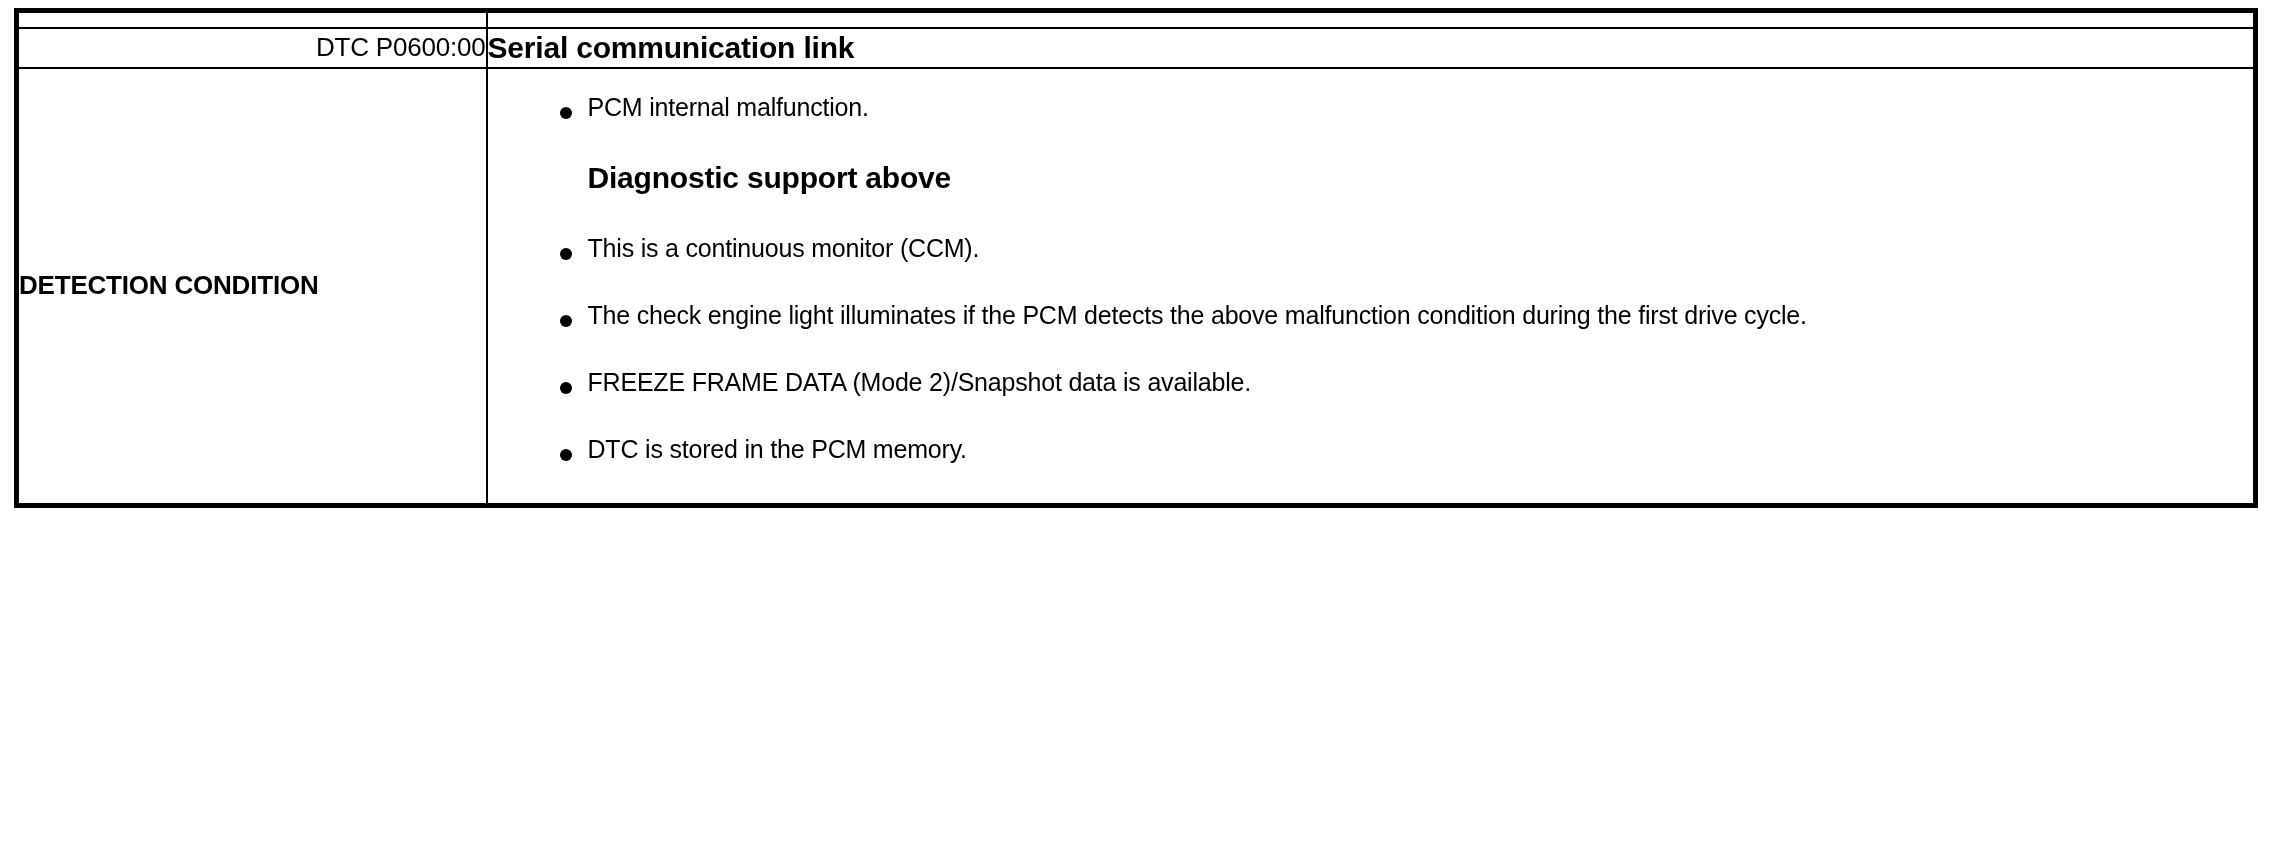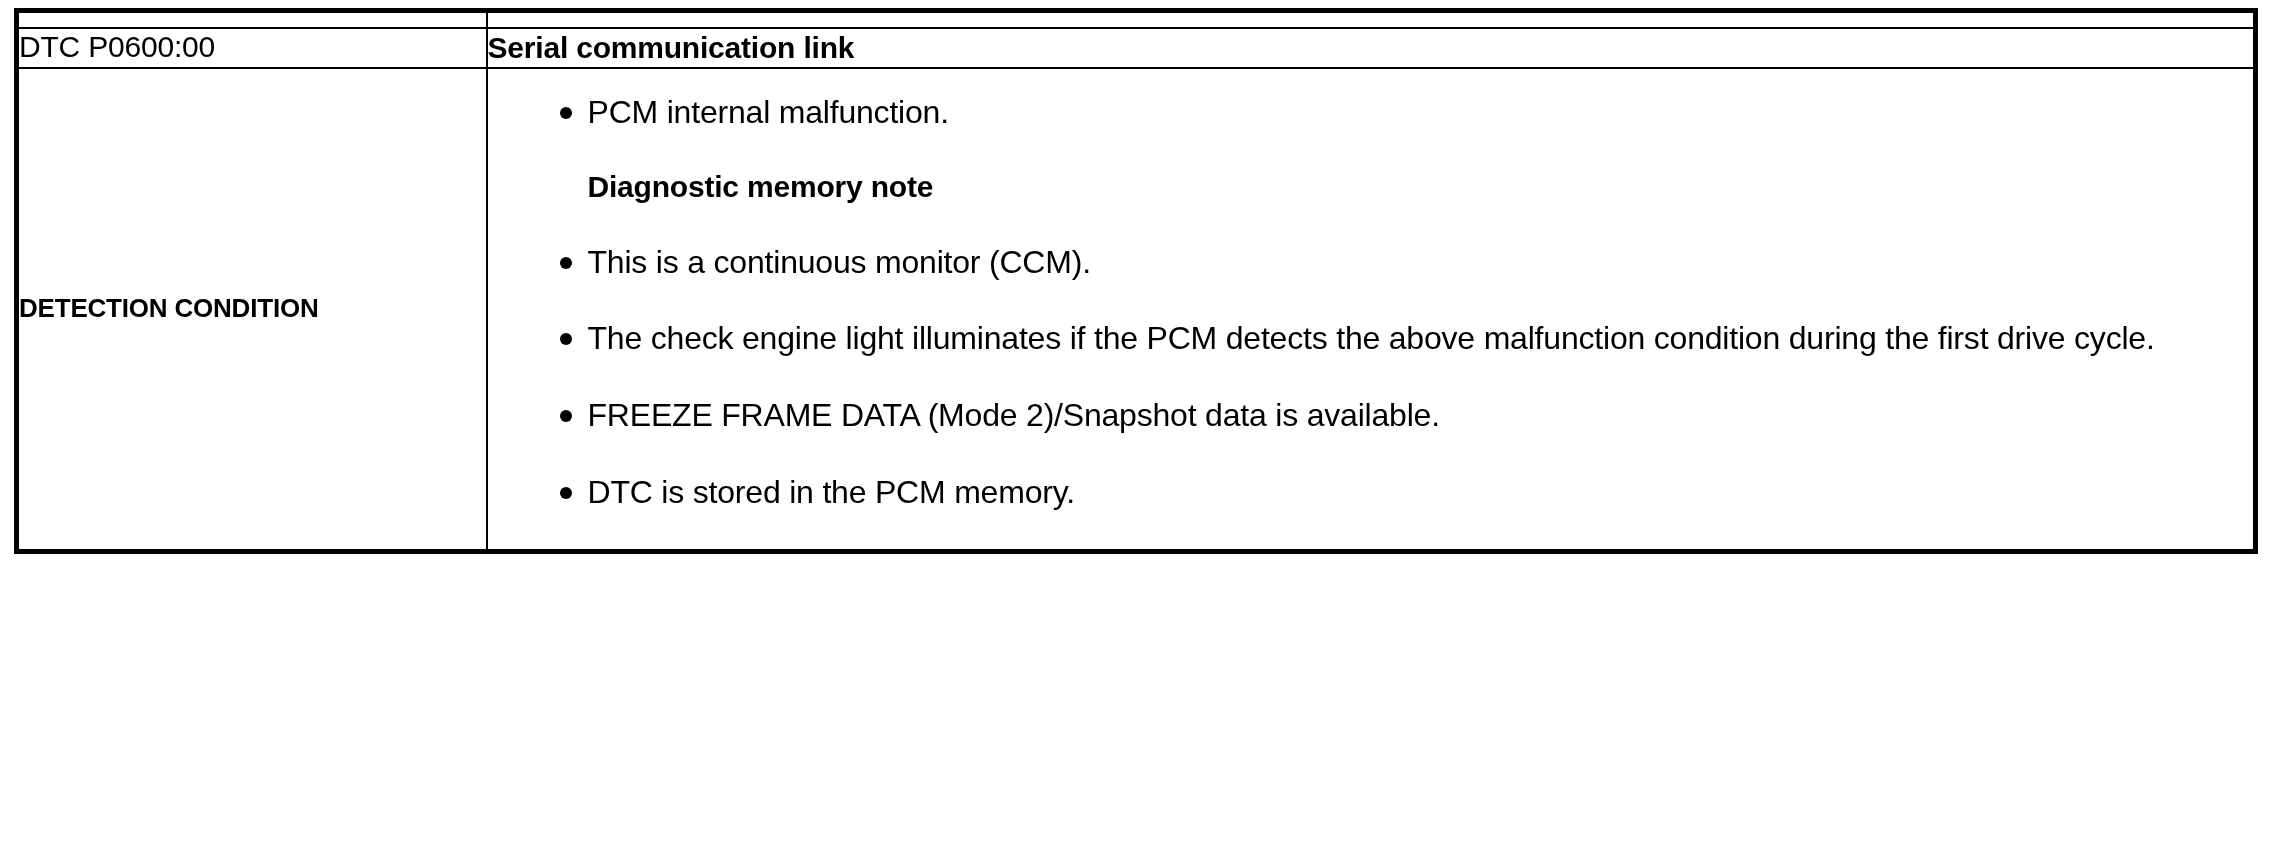"DTC P0600:00" .label-cell.regular { font-size: 30px -> 26px; text-align: none -> right }
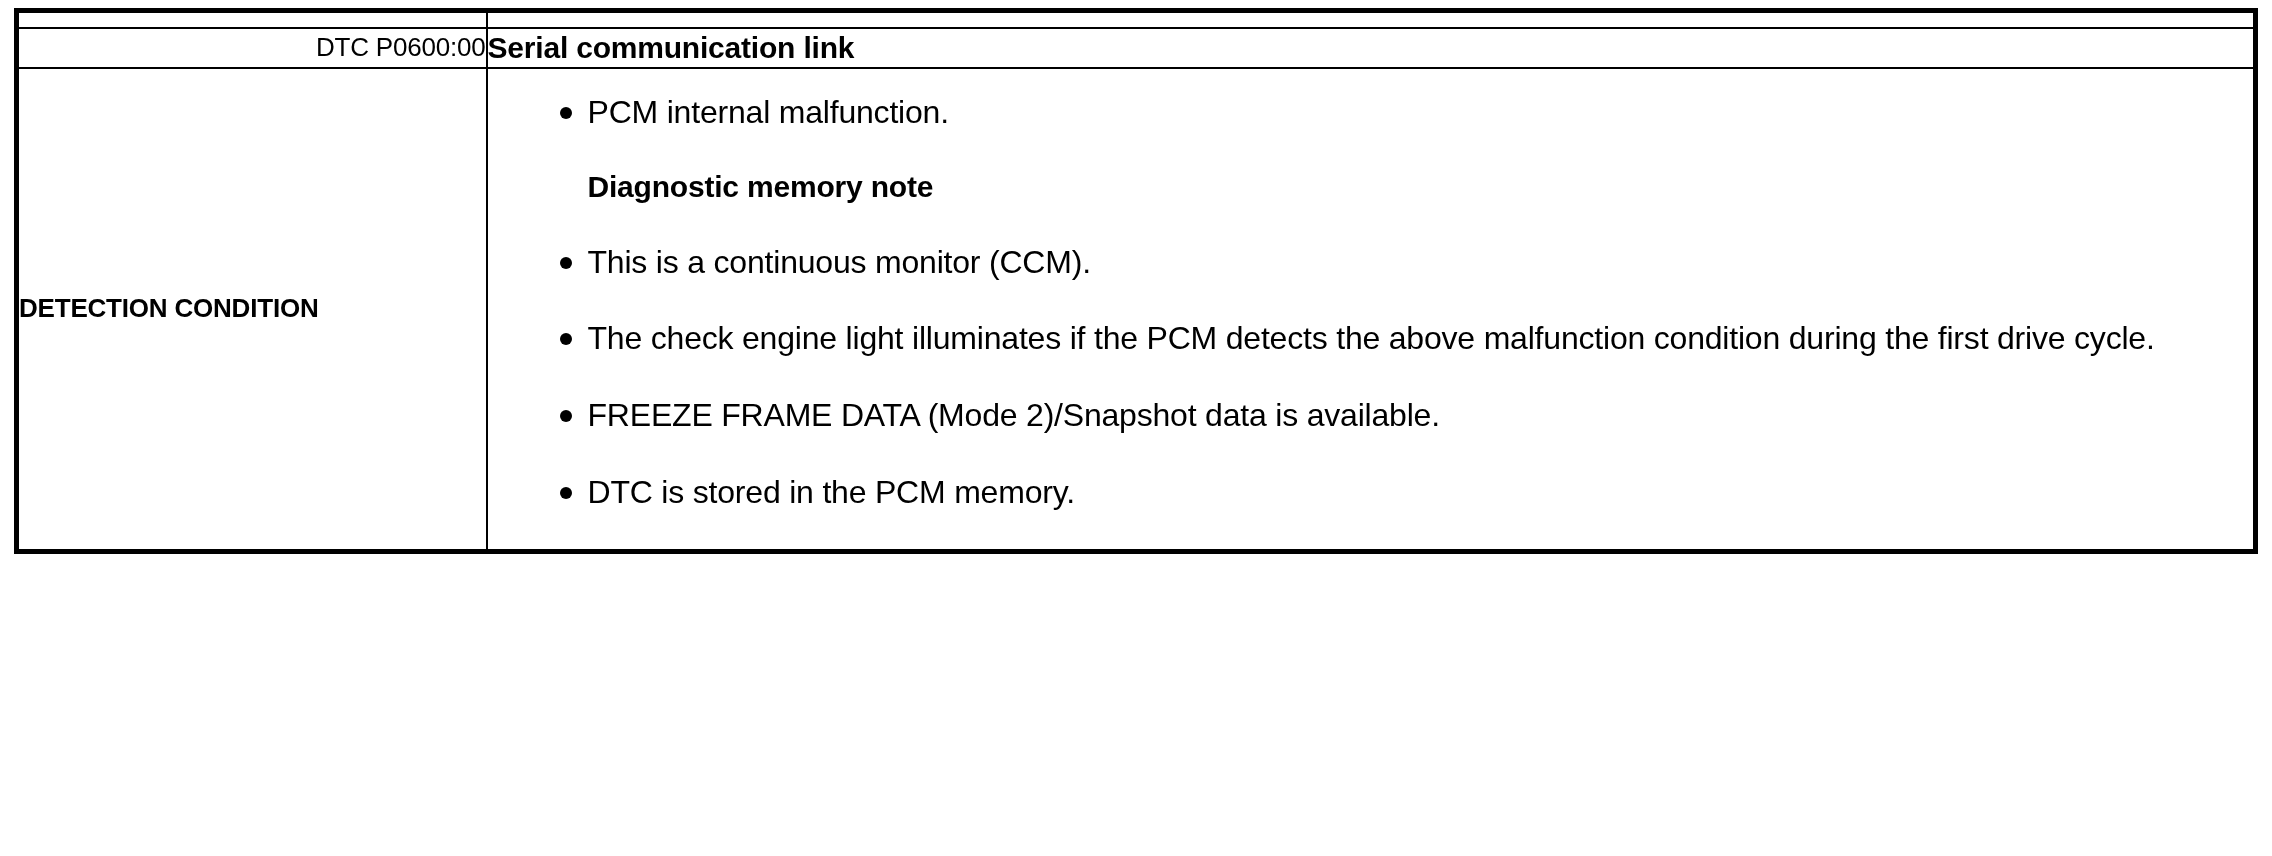"PCM internal malfunction." .bullet-item { font-size: 32px -> 25px }
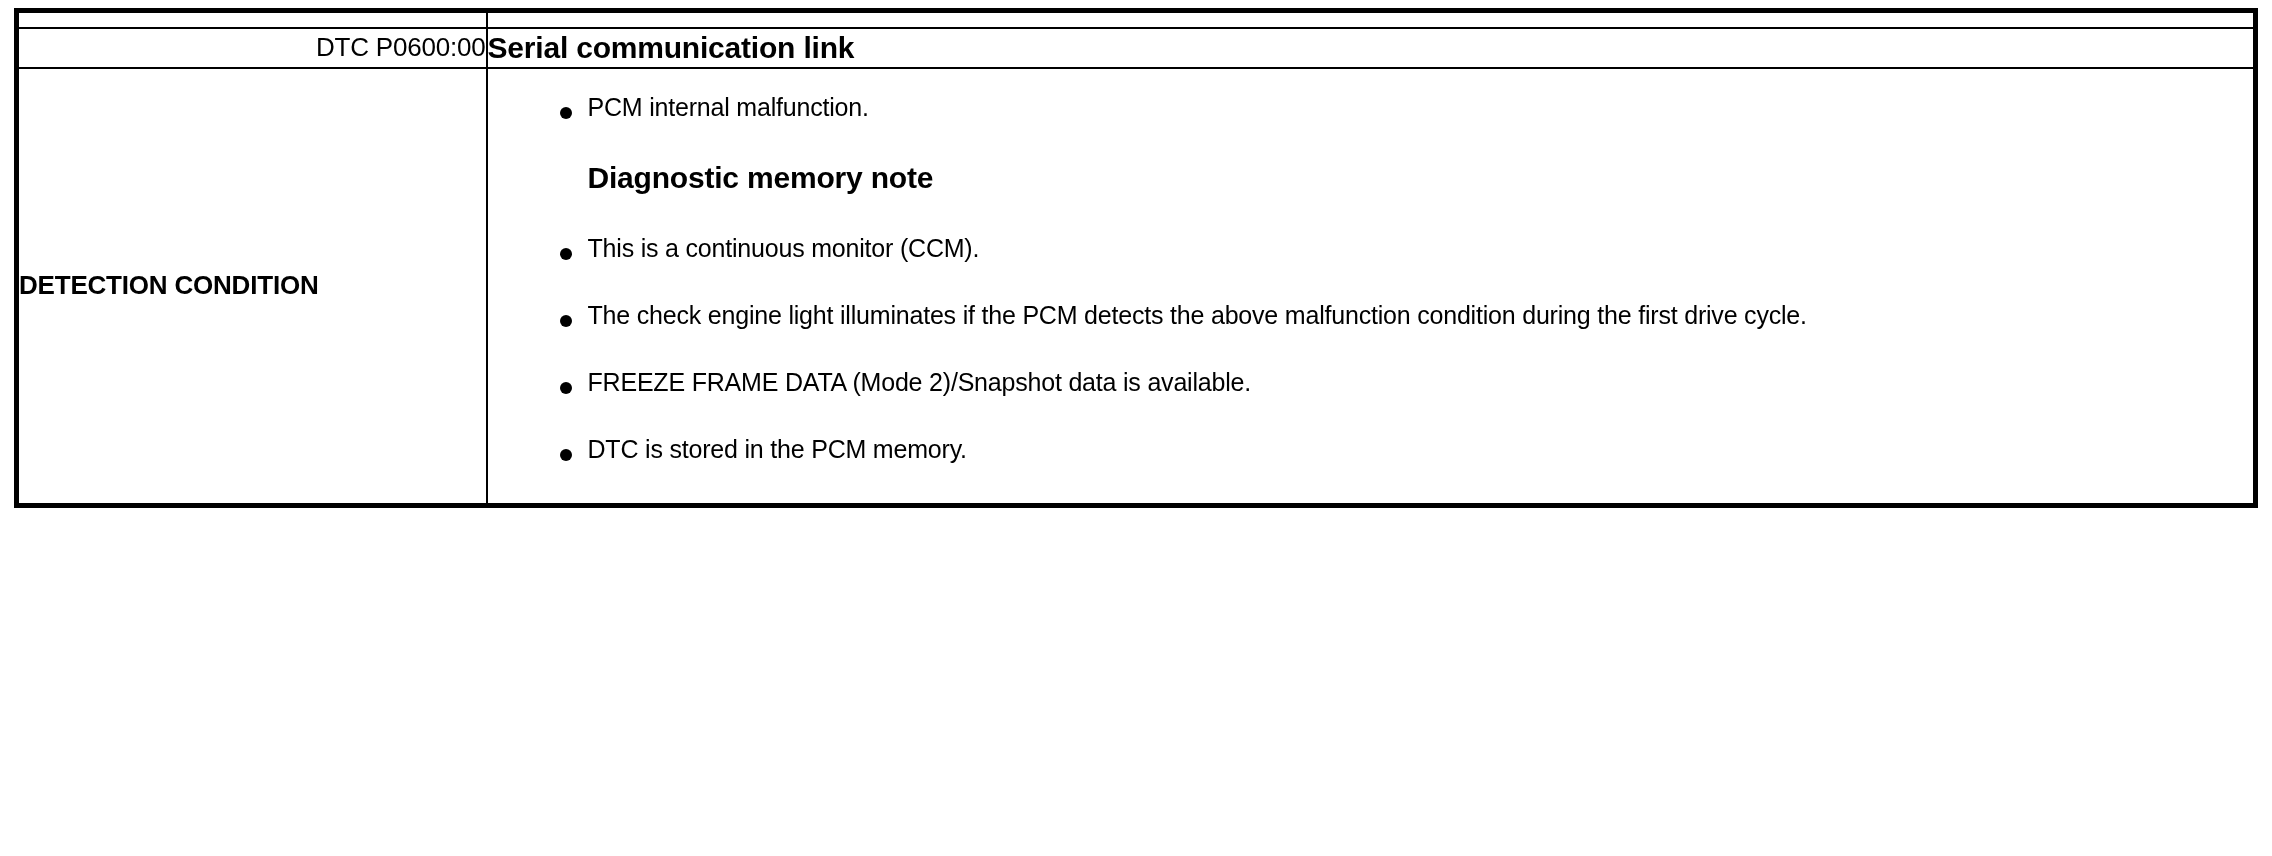"Diagnostic memory note" div.note-head { text: memory note -> support above }
